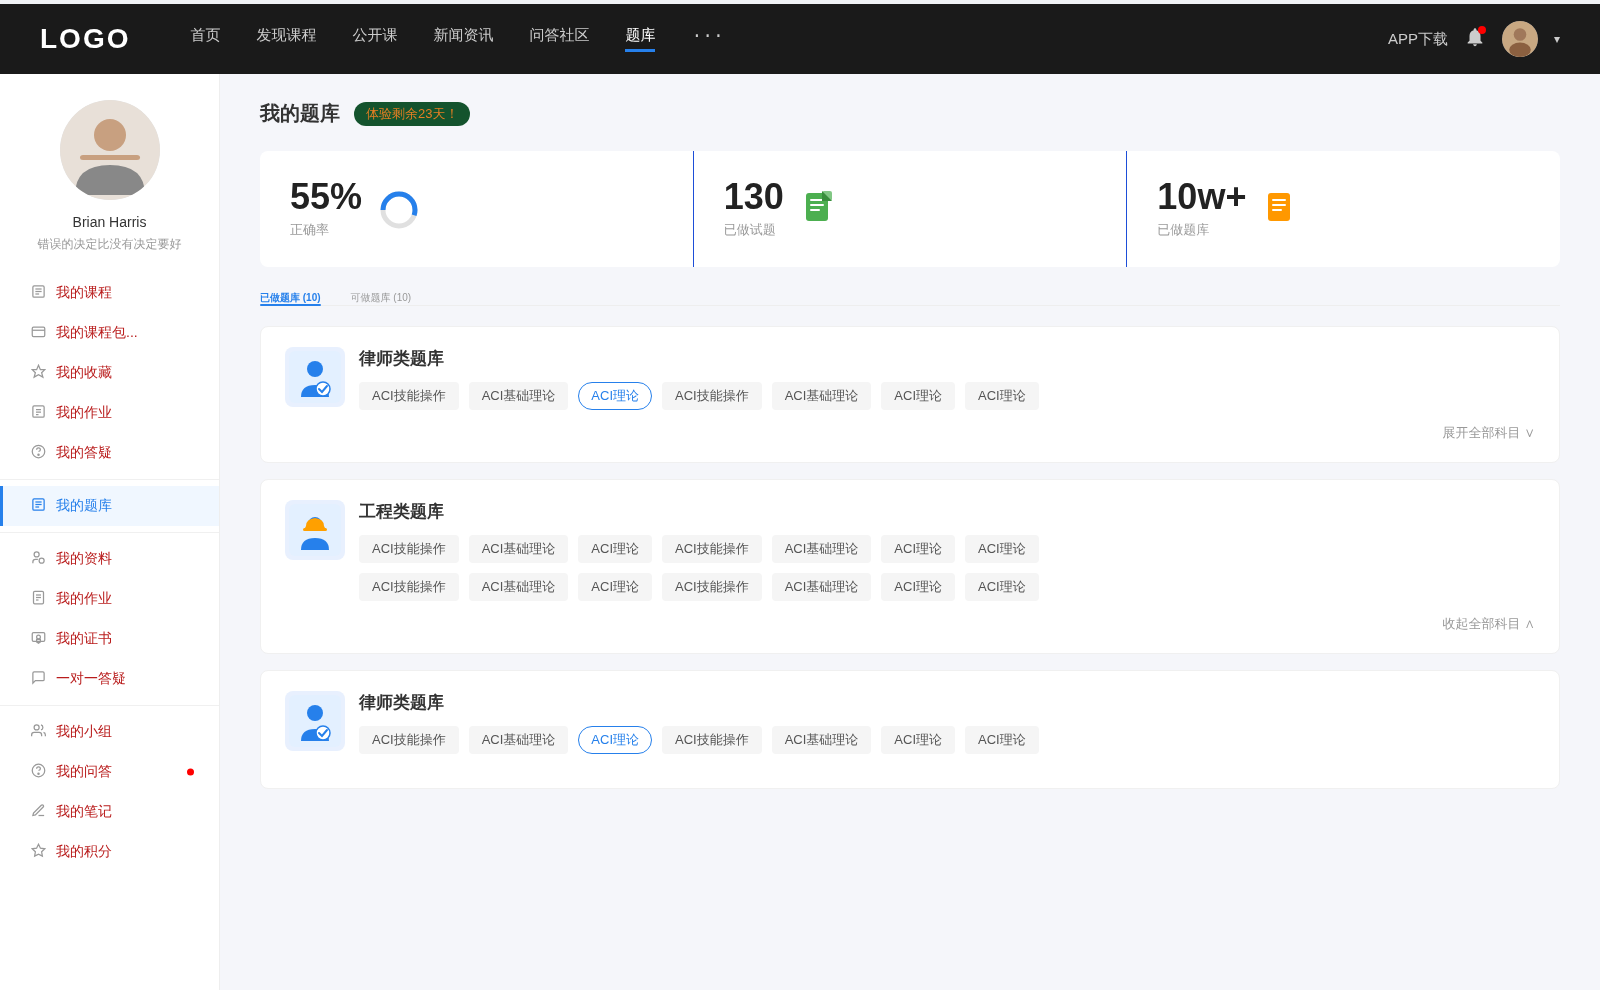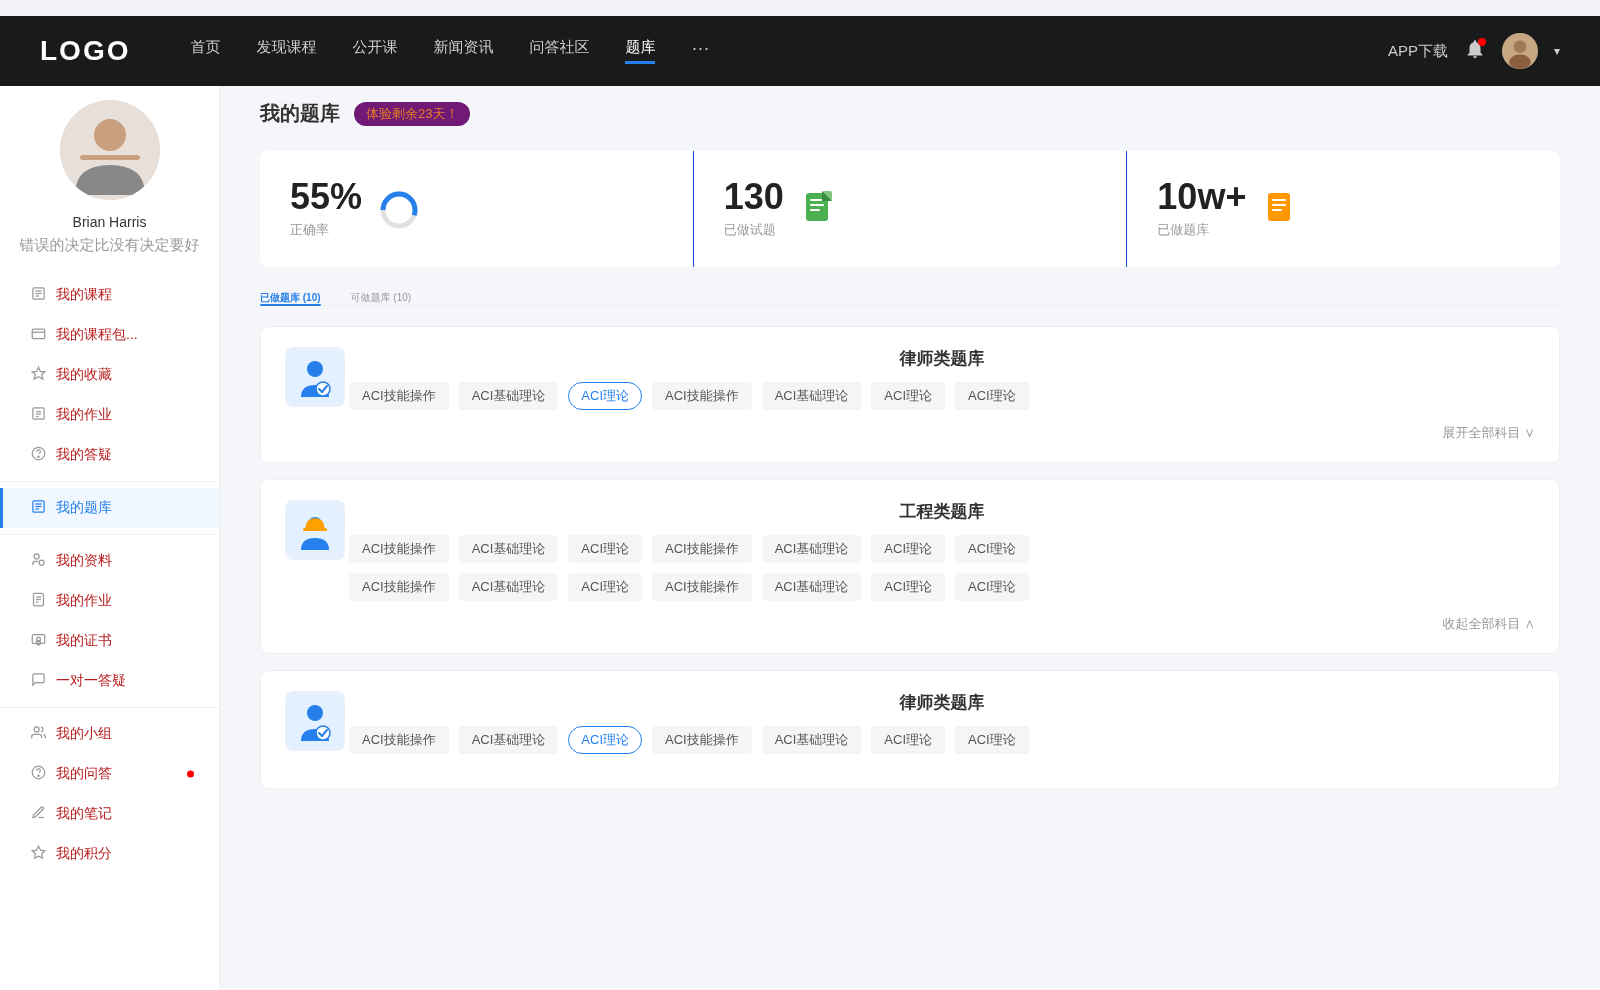"LOGO" .navbar { top: 16px -> 4px }
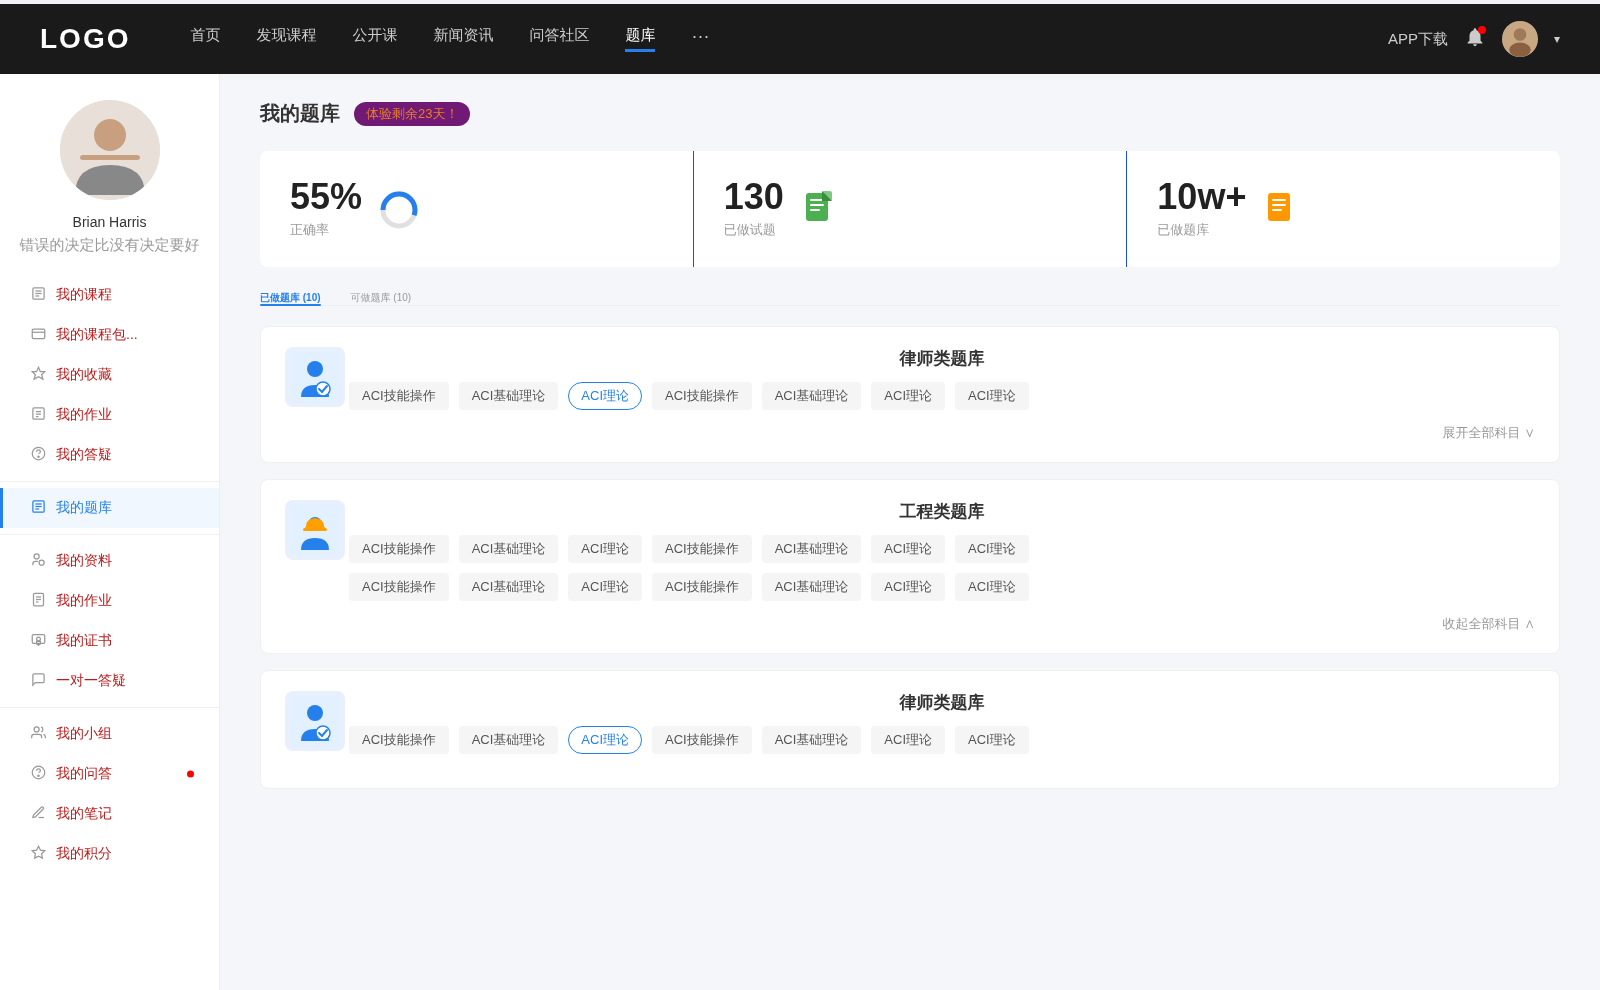"首页" .navbar-nav { font-family: none -> Liberation Mono, monospace }
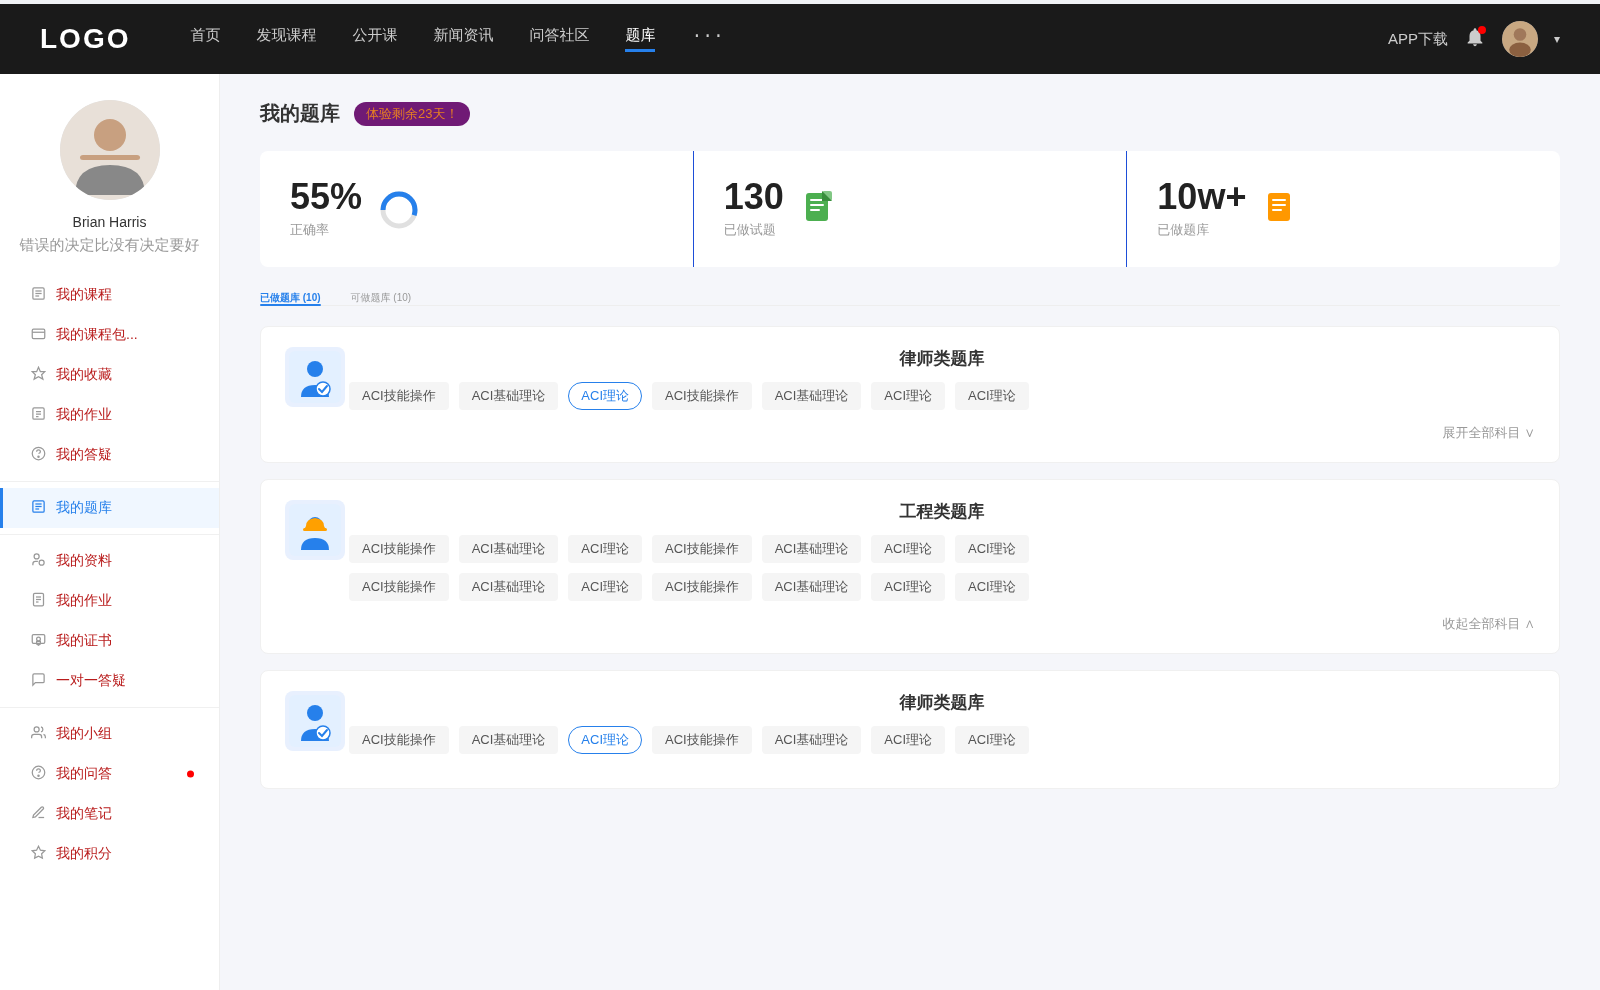"体验剩余23天！" .trial-badge { background: #701a75 -> #14532d }
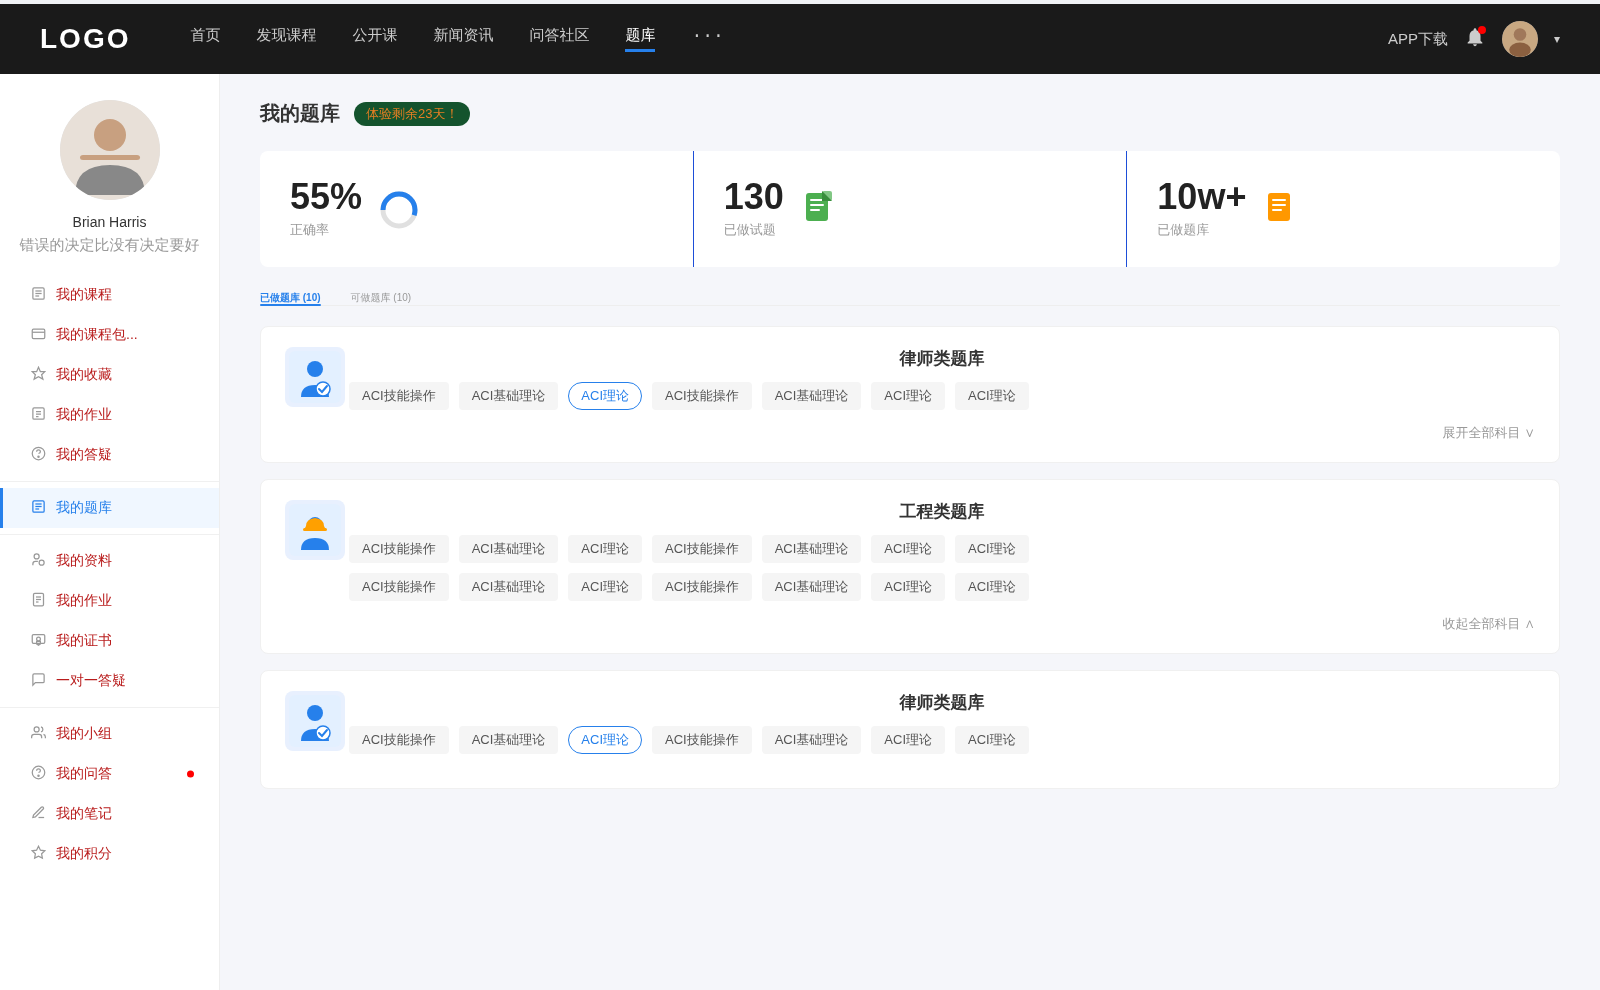"错误的决定比没有决定要好" .sidebar-motto { font-size: 15px -> 12px }
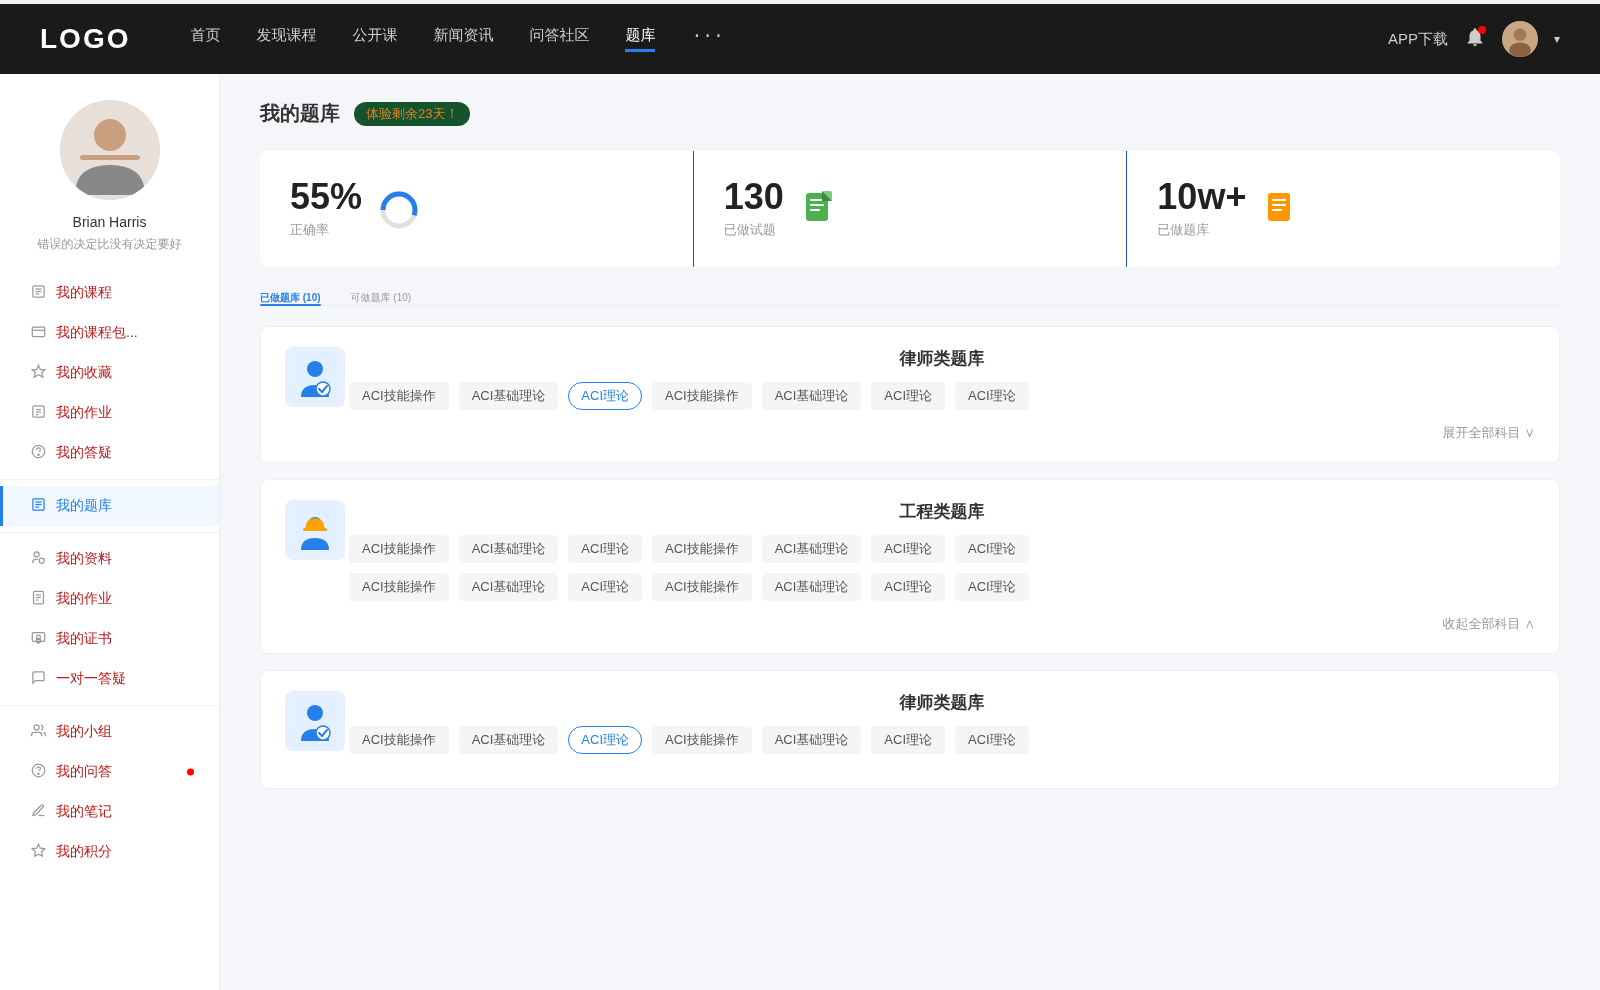"律师类题库" .qb-card-header { gap: 4px -> 14px; text-align: center -> none }
